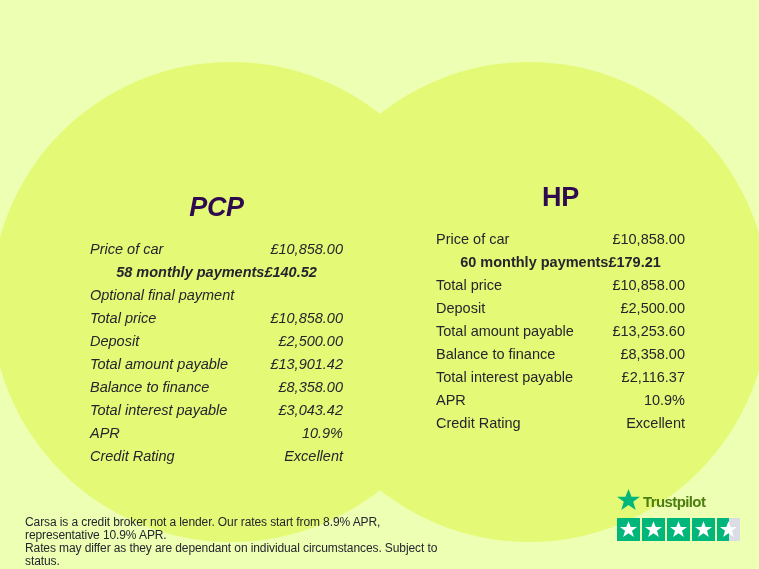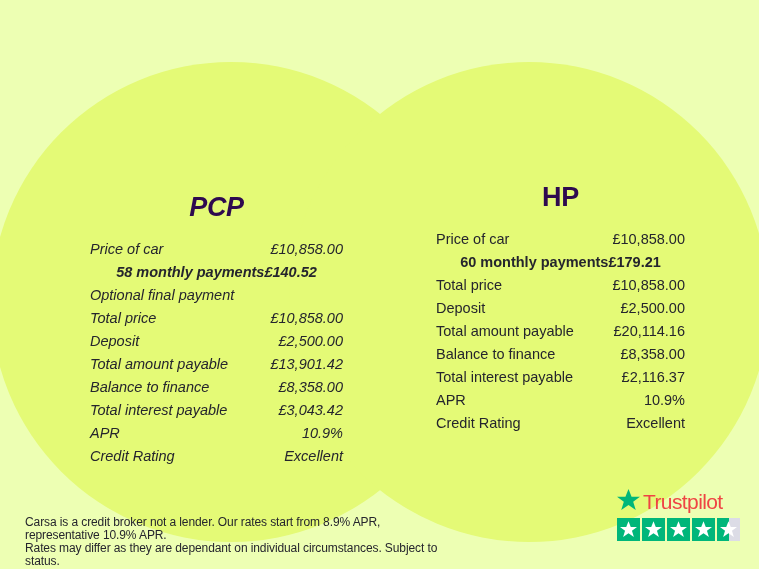"£20,114.16" span.value { text: £20,114.16 -> £13,253.60 }
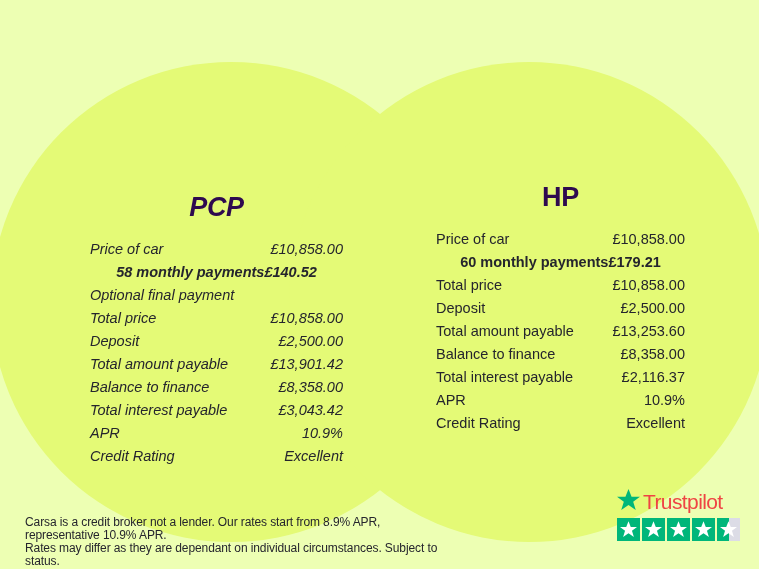"Trustpilot" .tp-name { color: #ef4444 -> #4d7c0f; font-size: 21px -> 15px; font-weight: normal -> bold }
